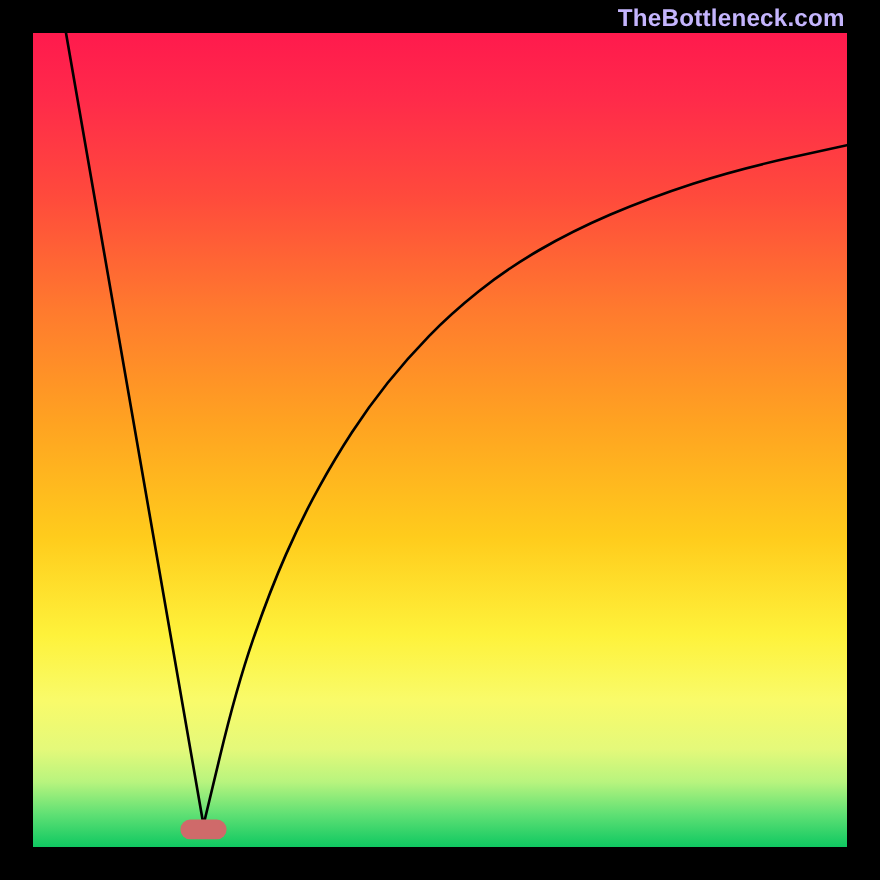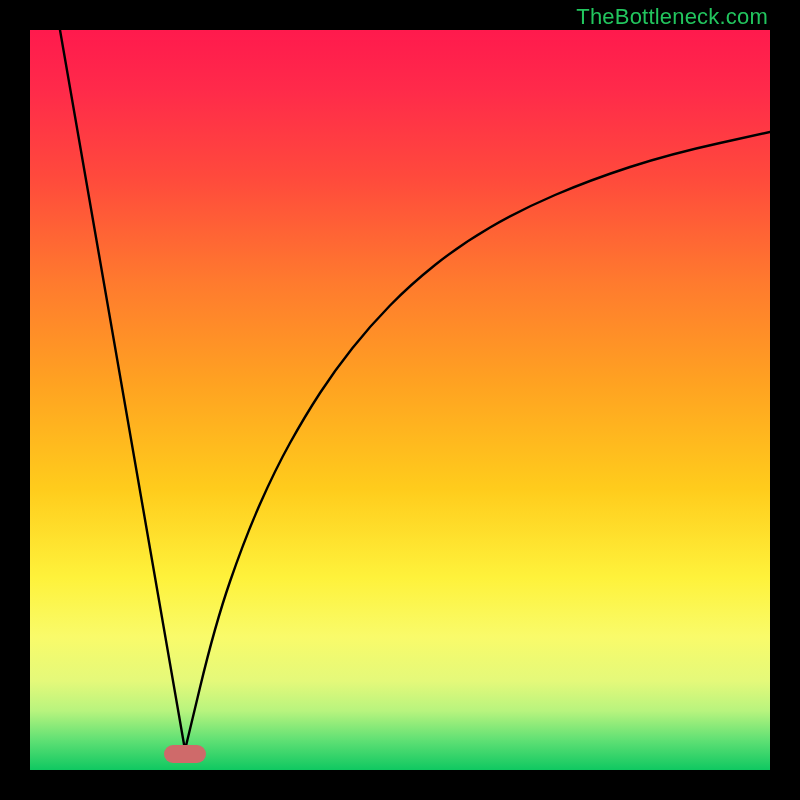"TheBottleneck.com" .watermark { color: #22c55e -> #c4b5fd; font-weight: 400 -> 700 }
